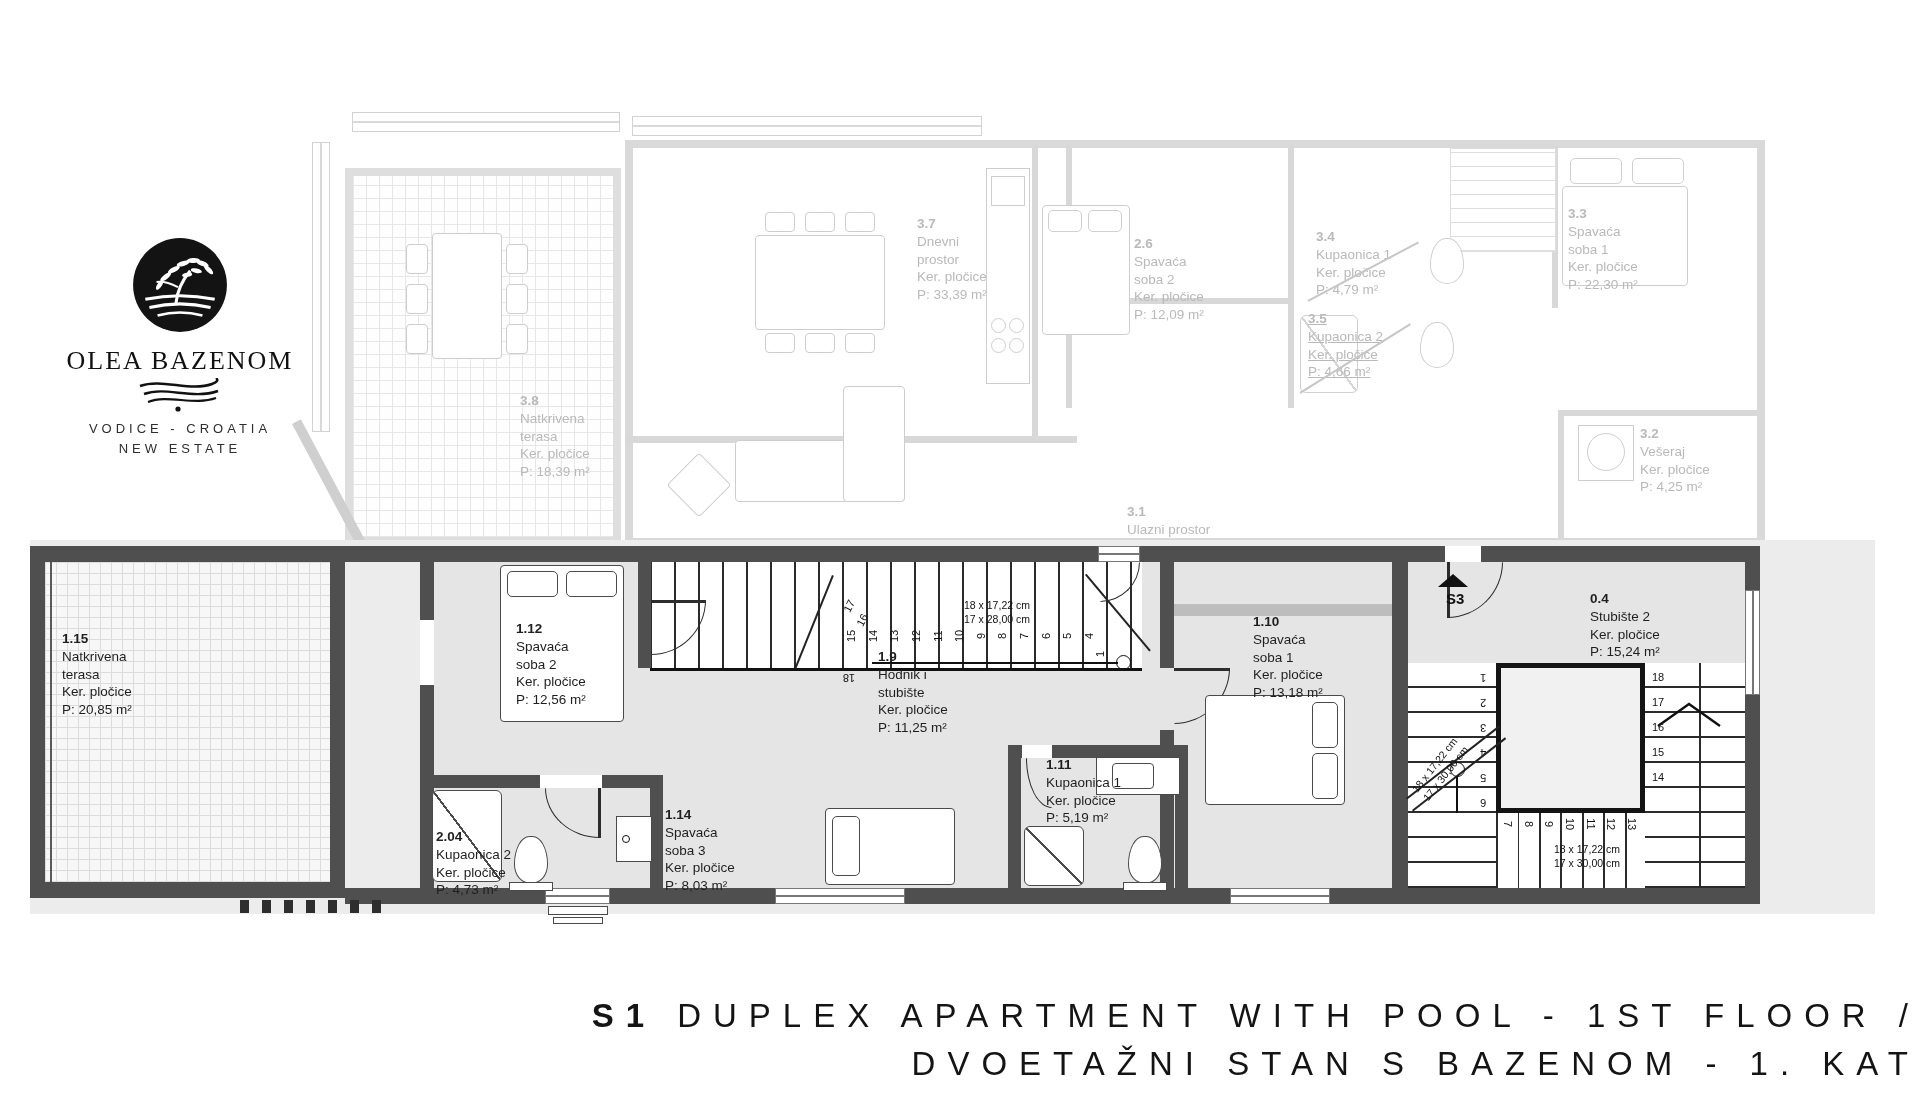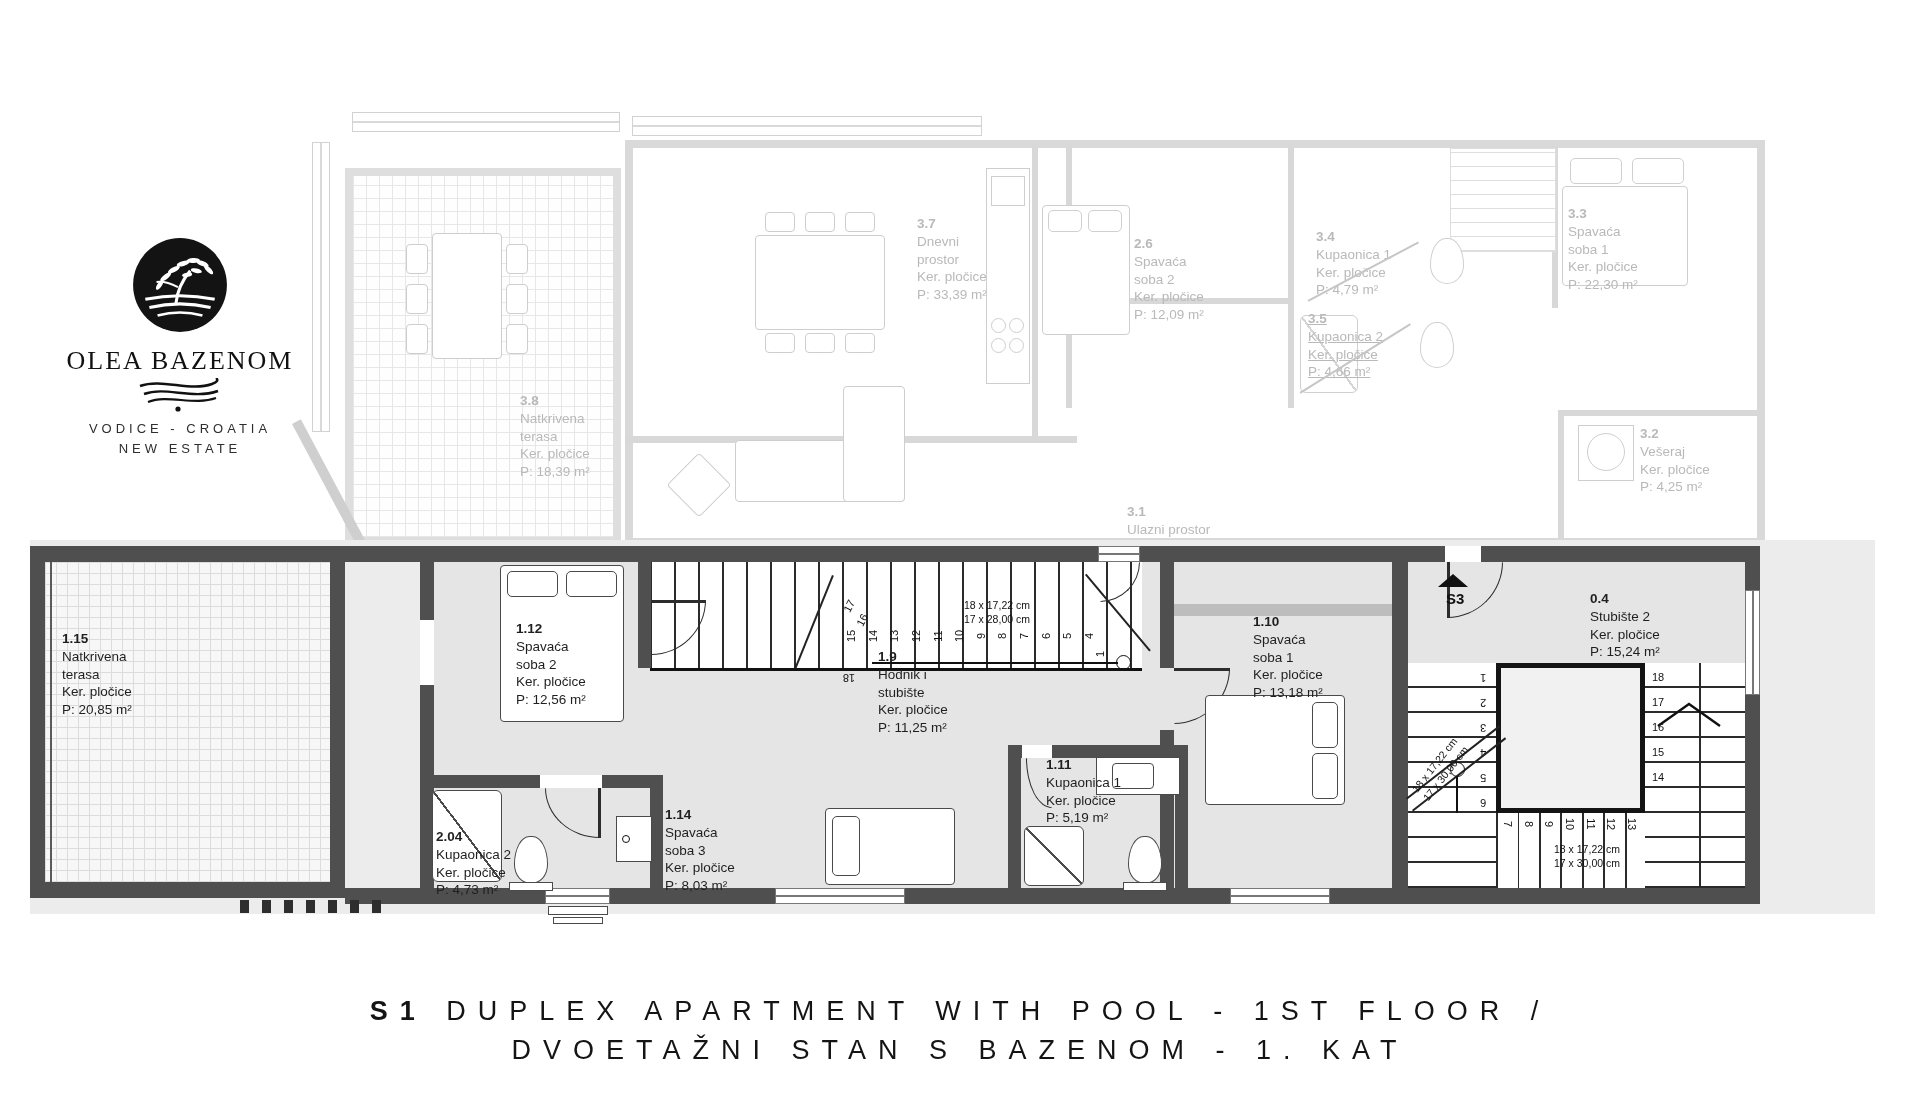"S1 DUPLEX APARTMENT WITH POOL" .title { font-size: 27px -> 33px; text-align: center -> right }
